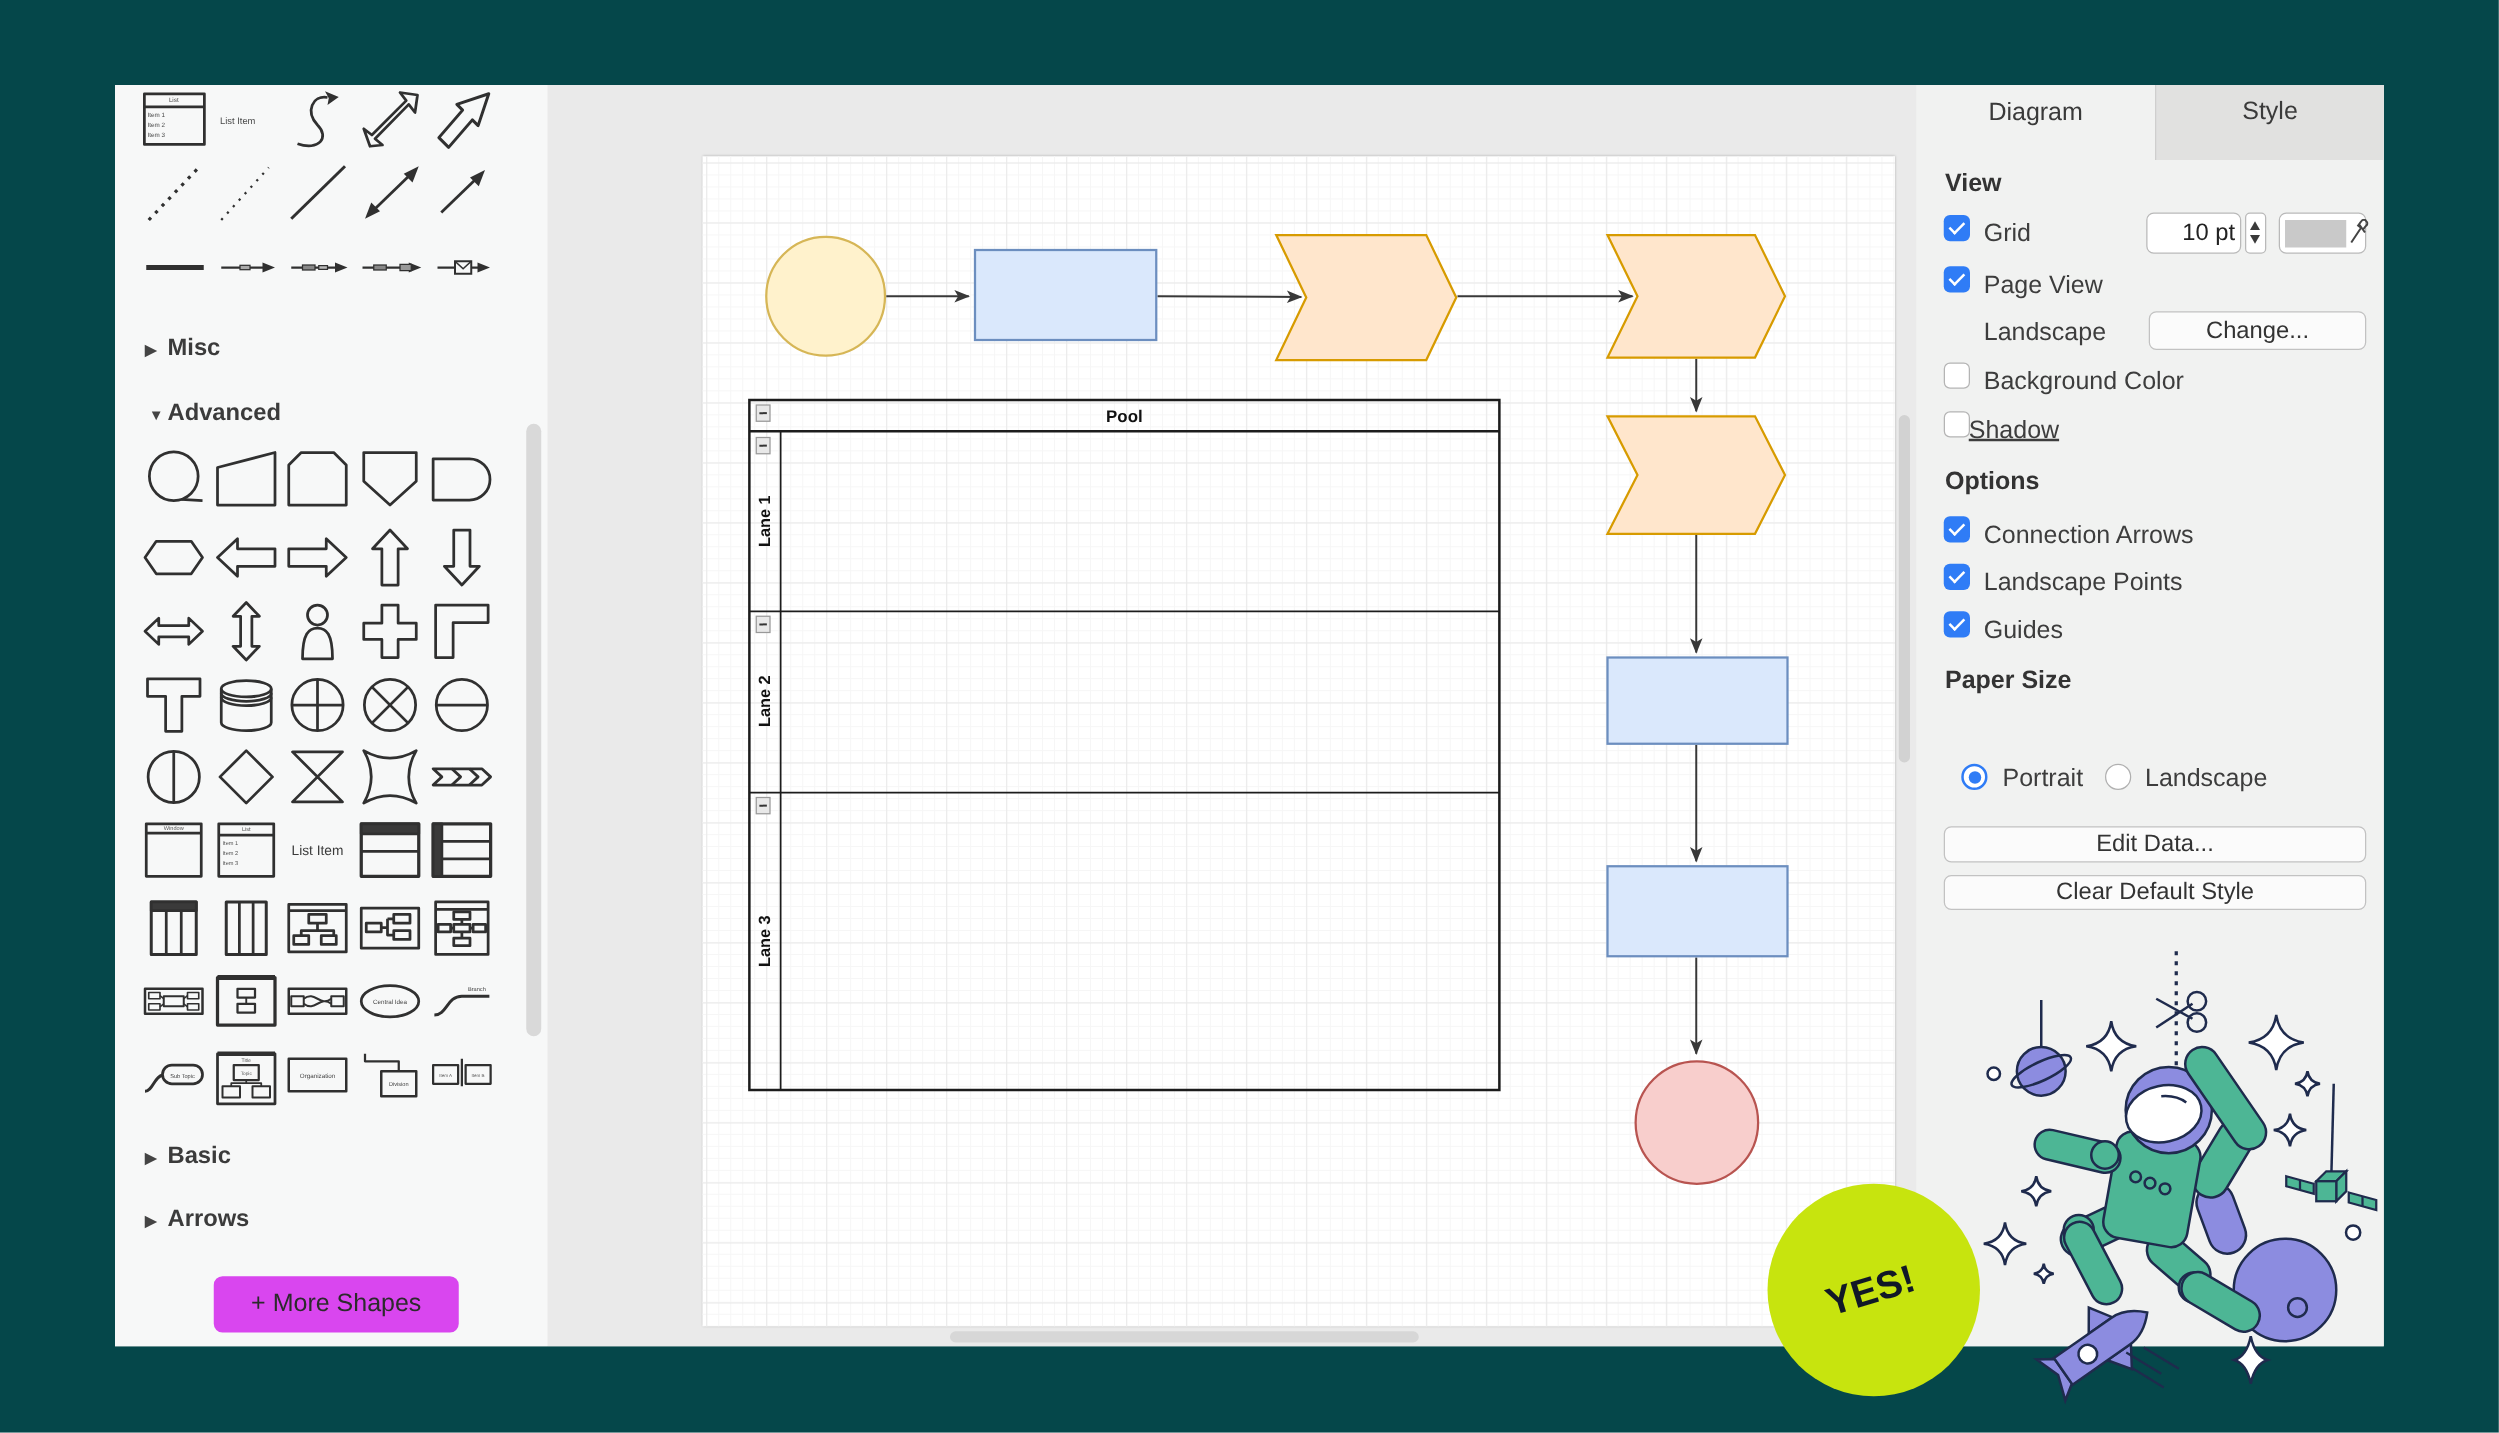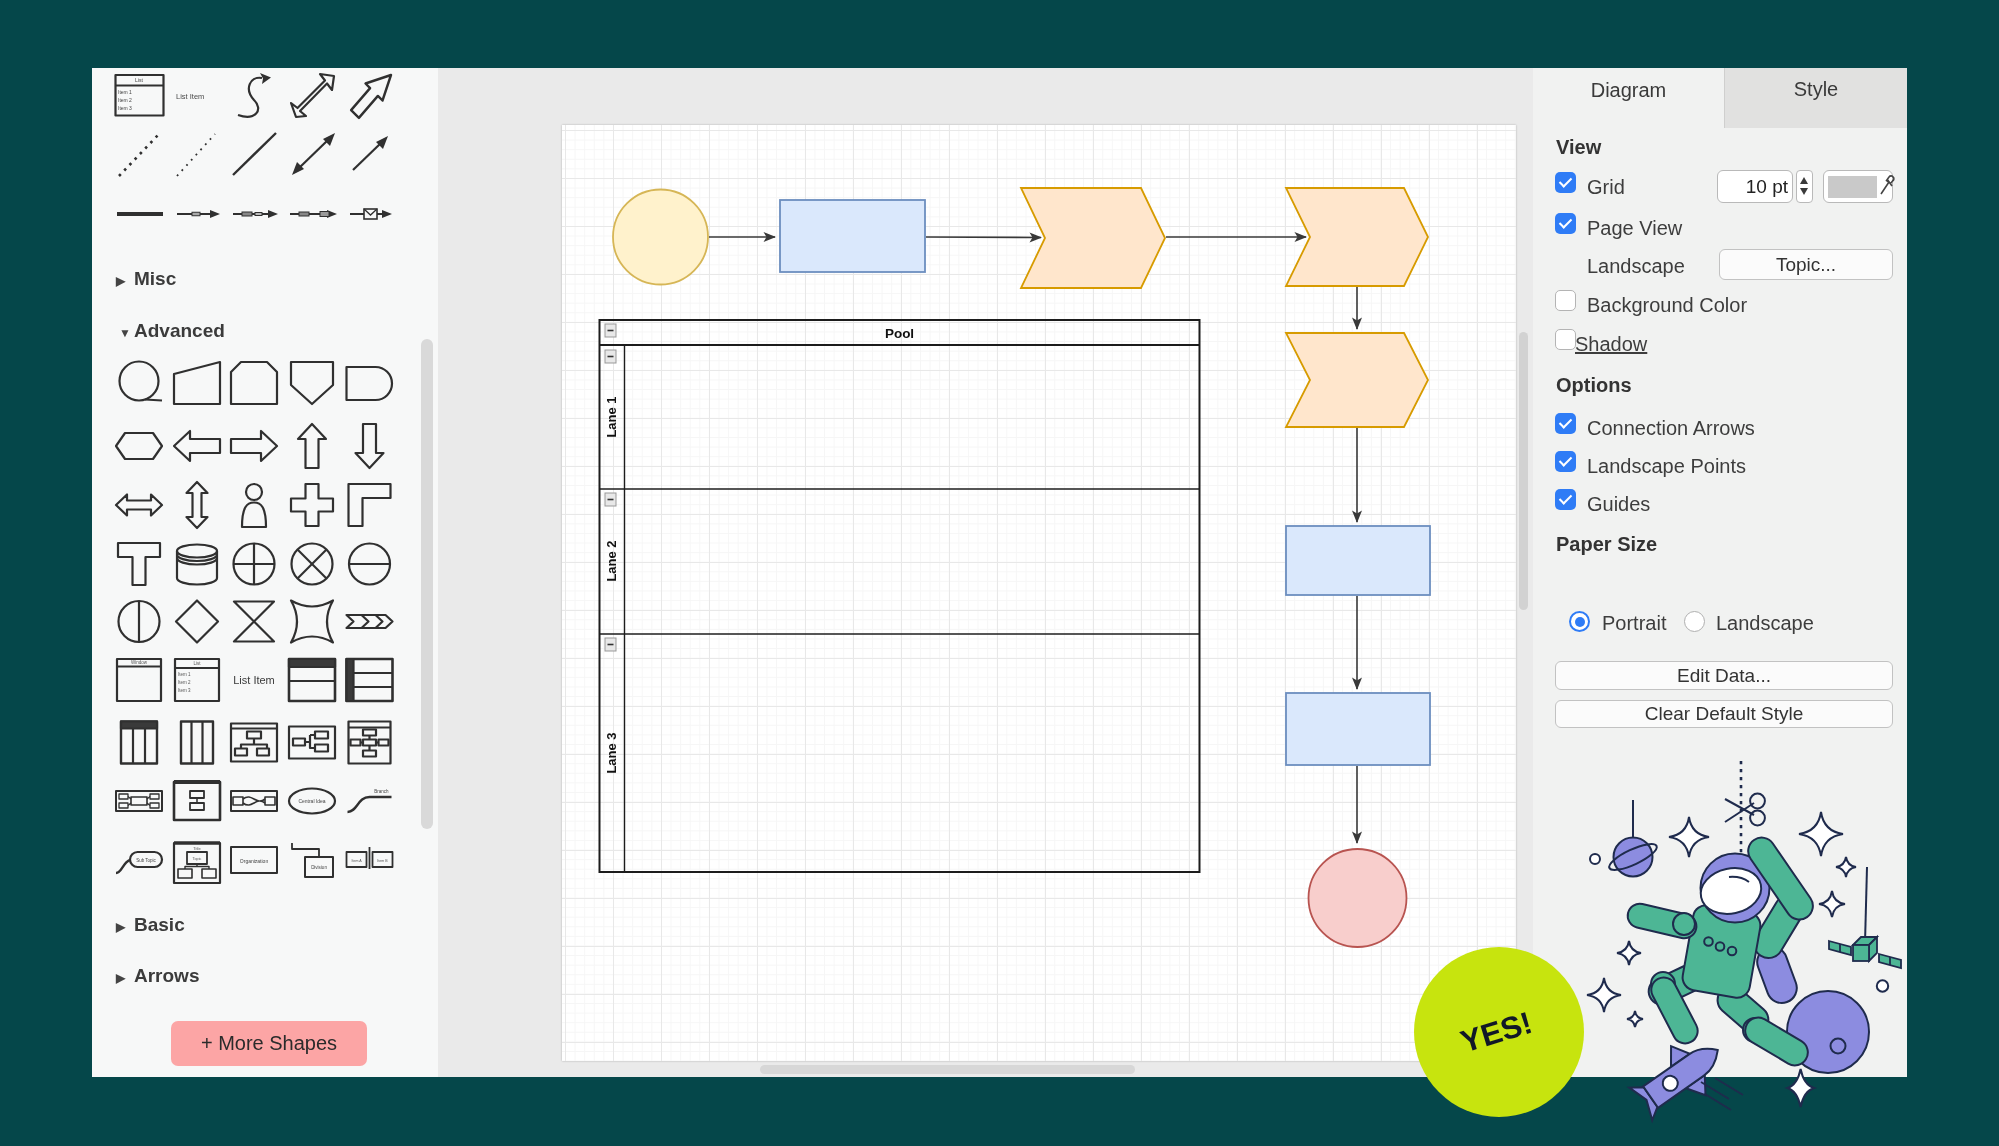"Topic..." div.btn { text: Topic -> Change }
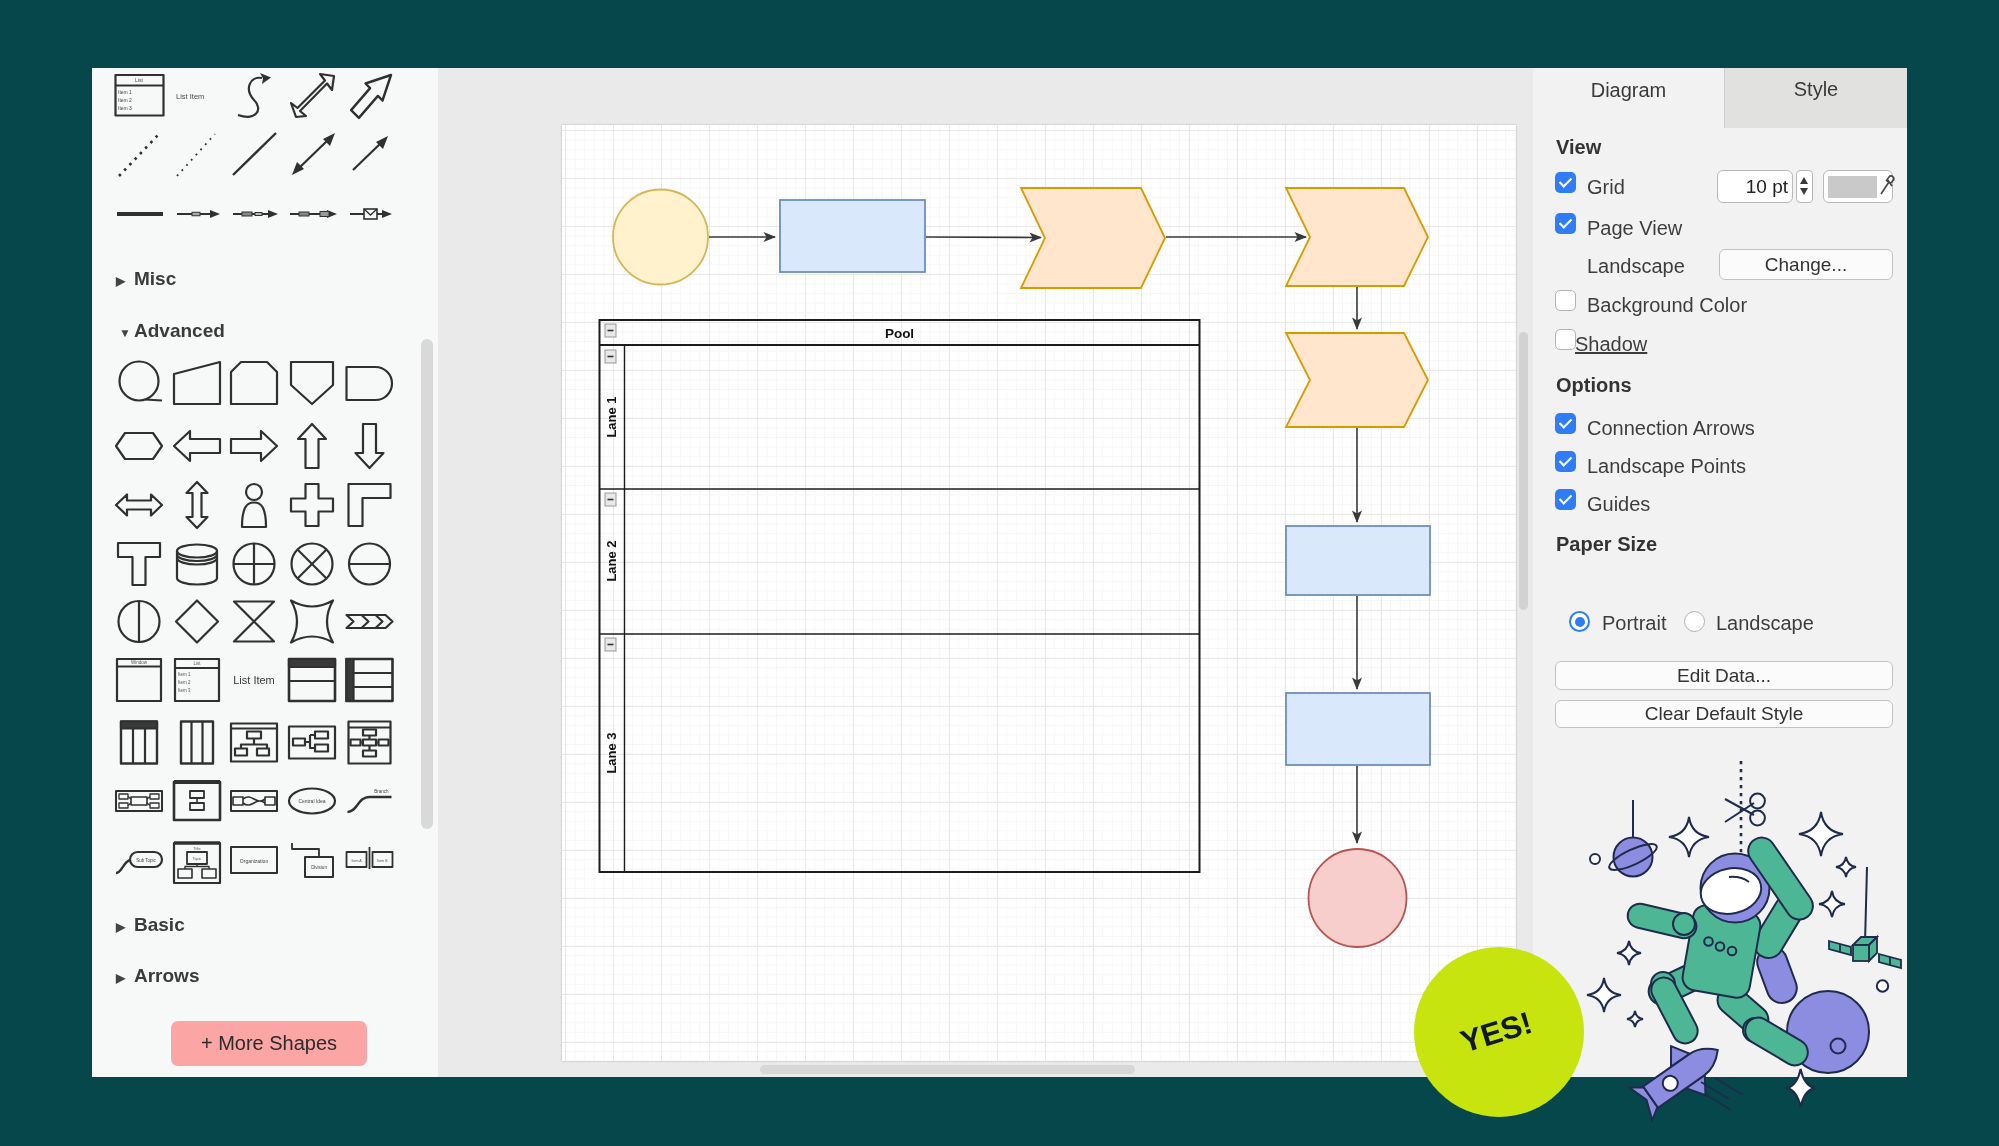"+ More Shapes" #morebtn { background: #fca5a5 -> #d946ef }
